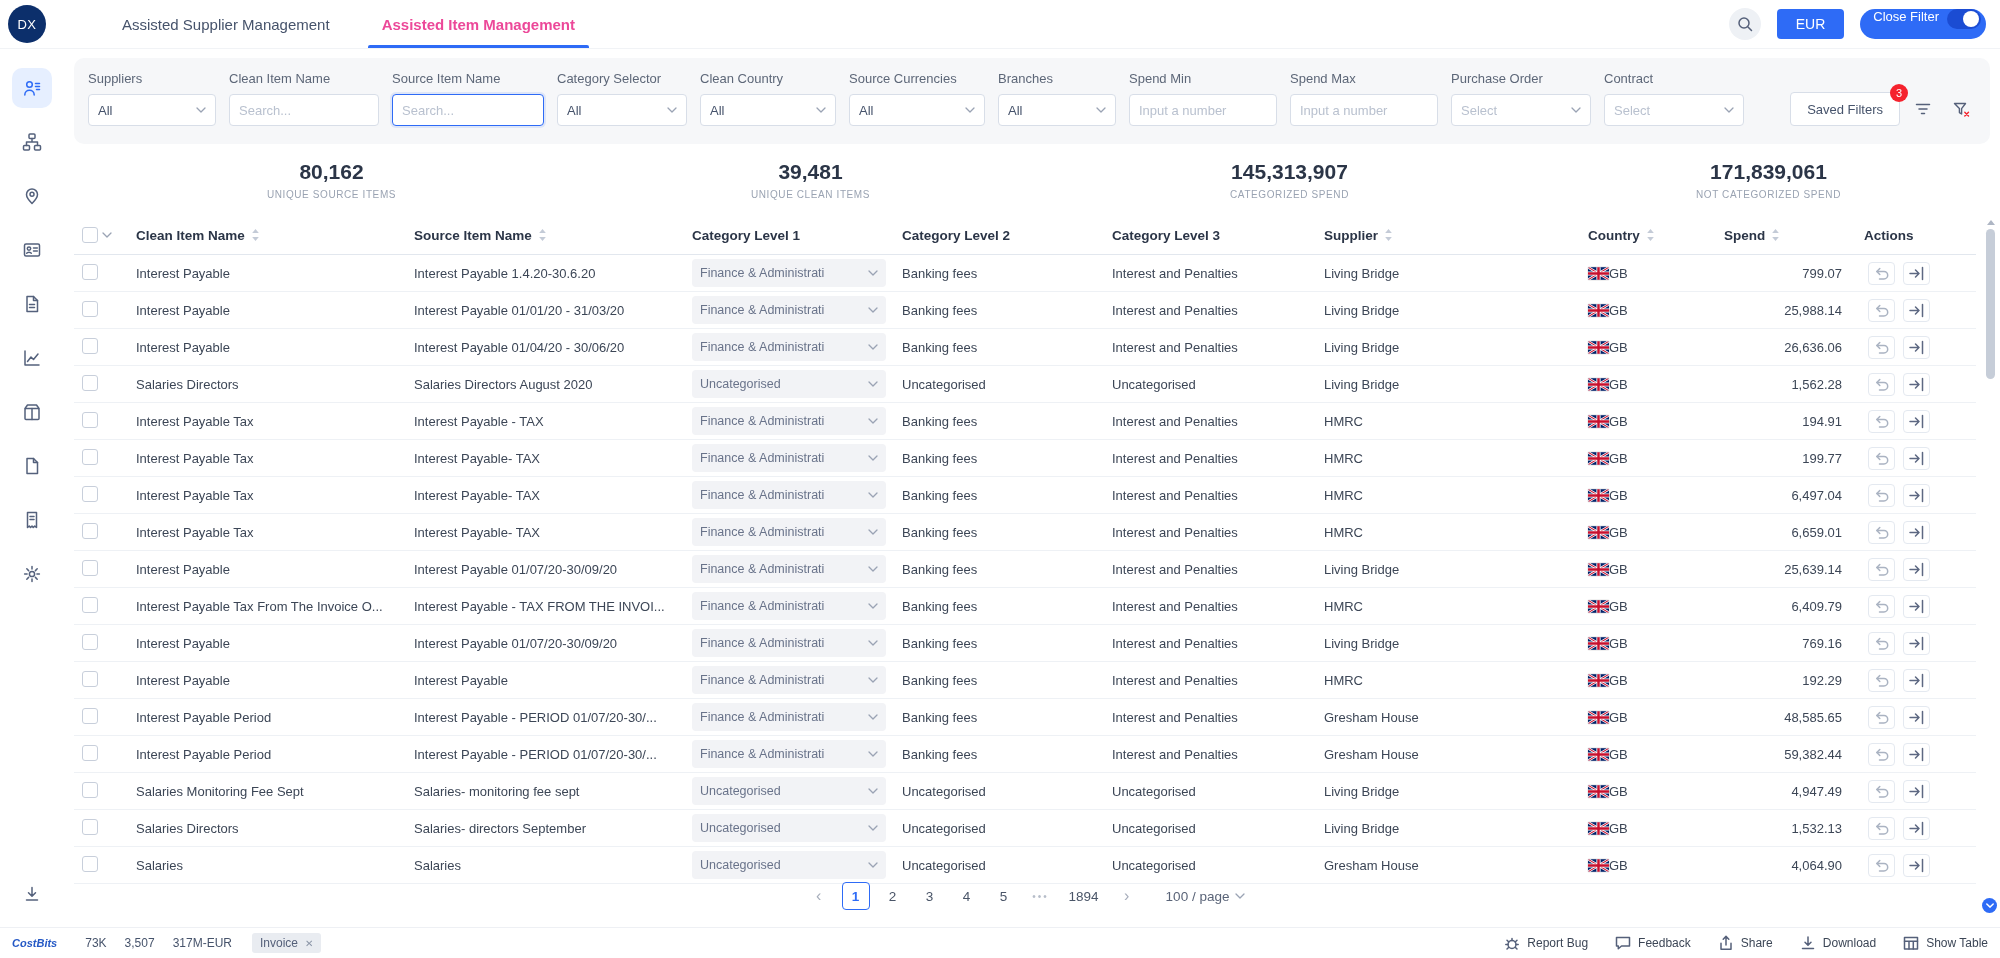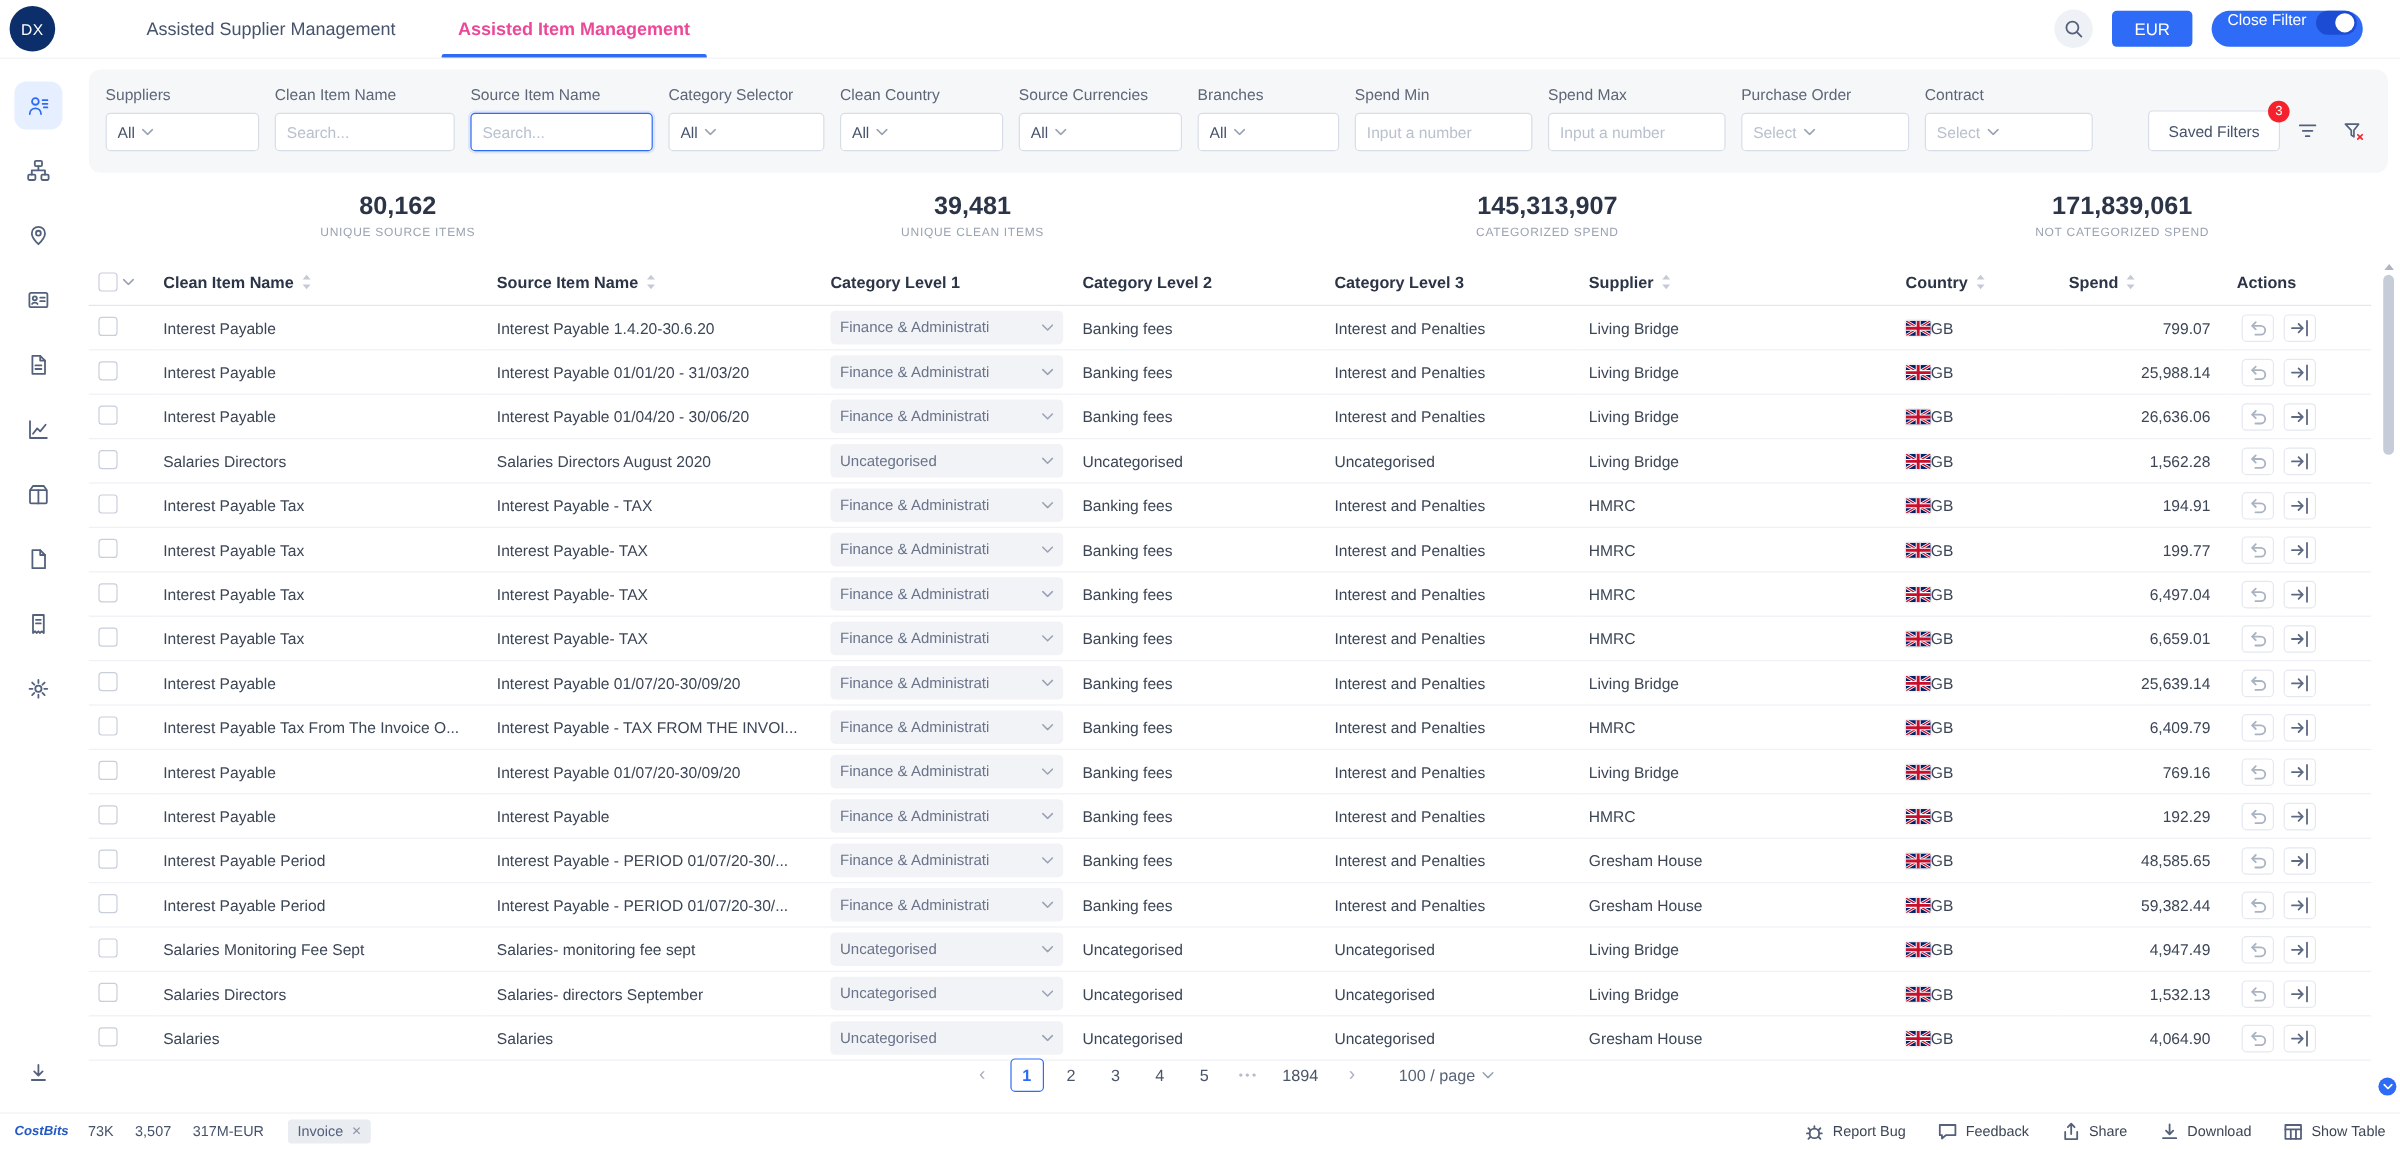"EUR" .topbar-right { padding-right: 31px -> 14px }
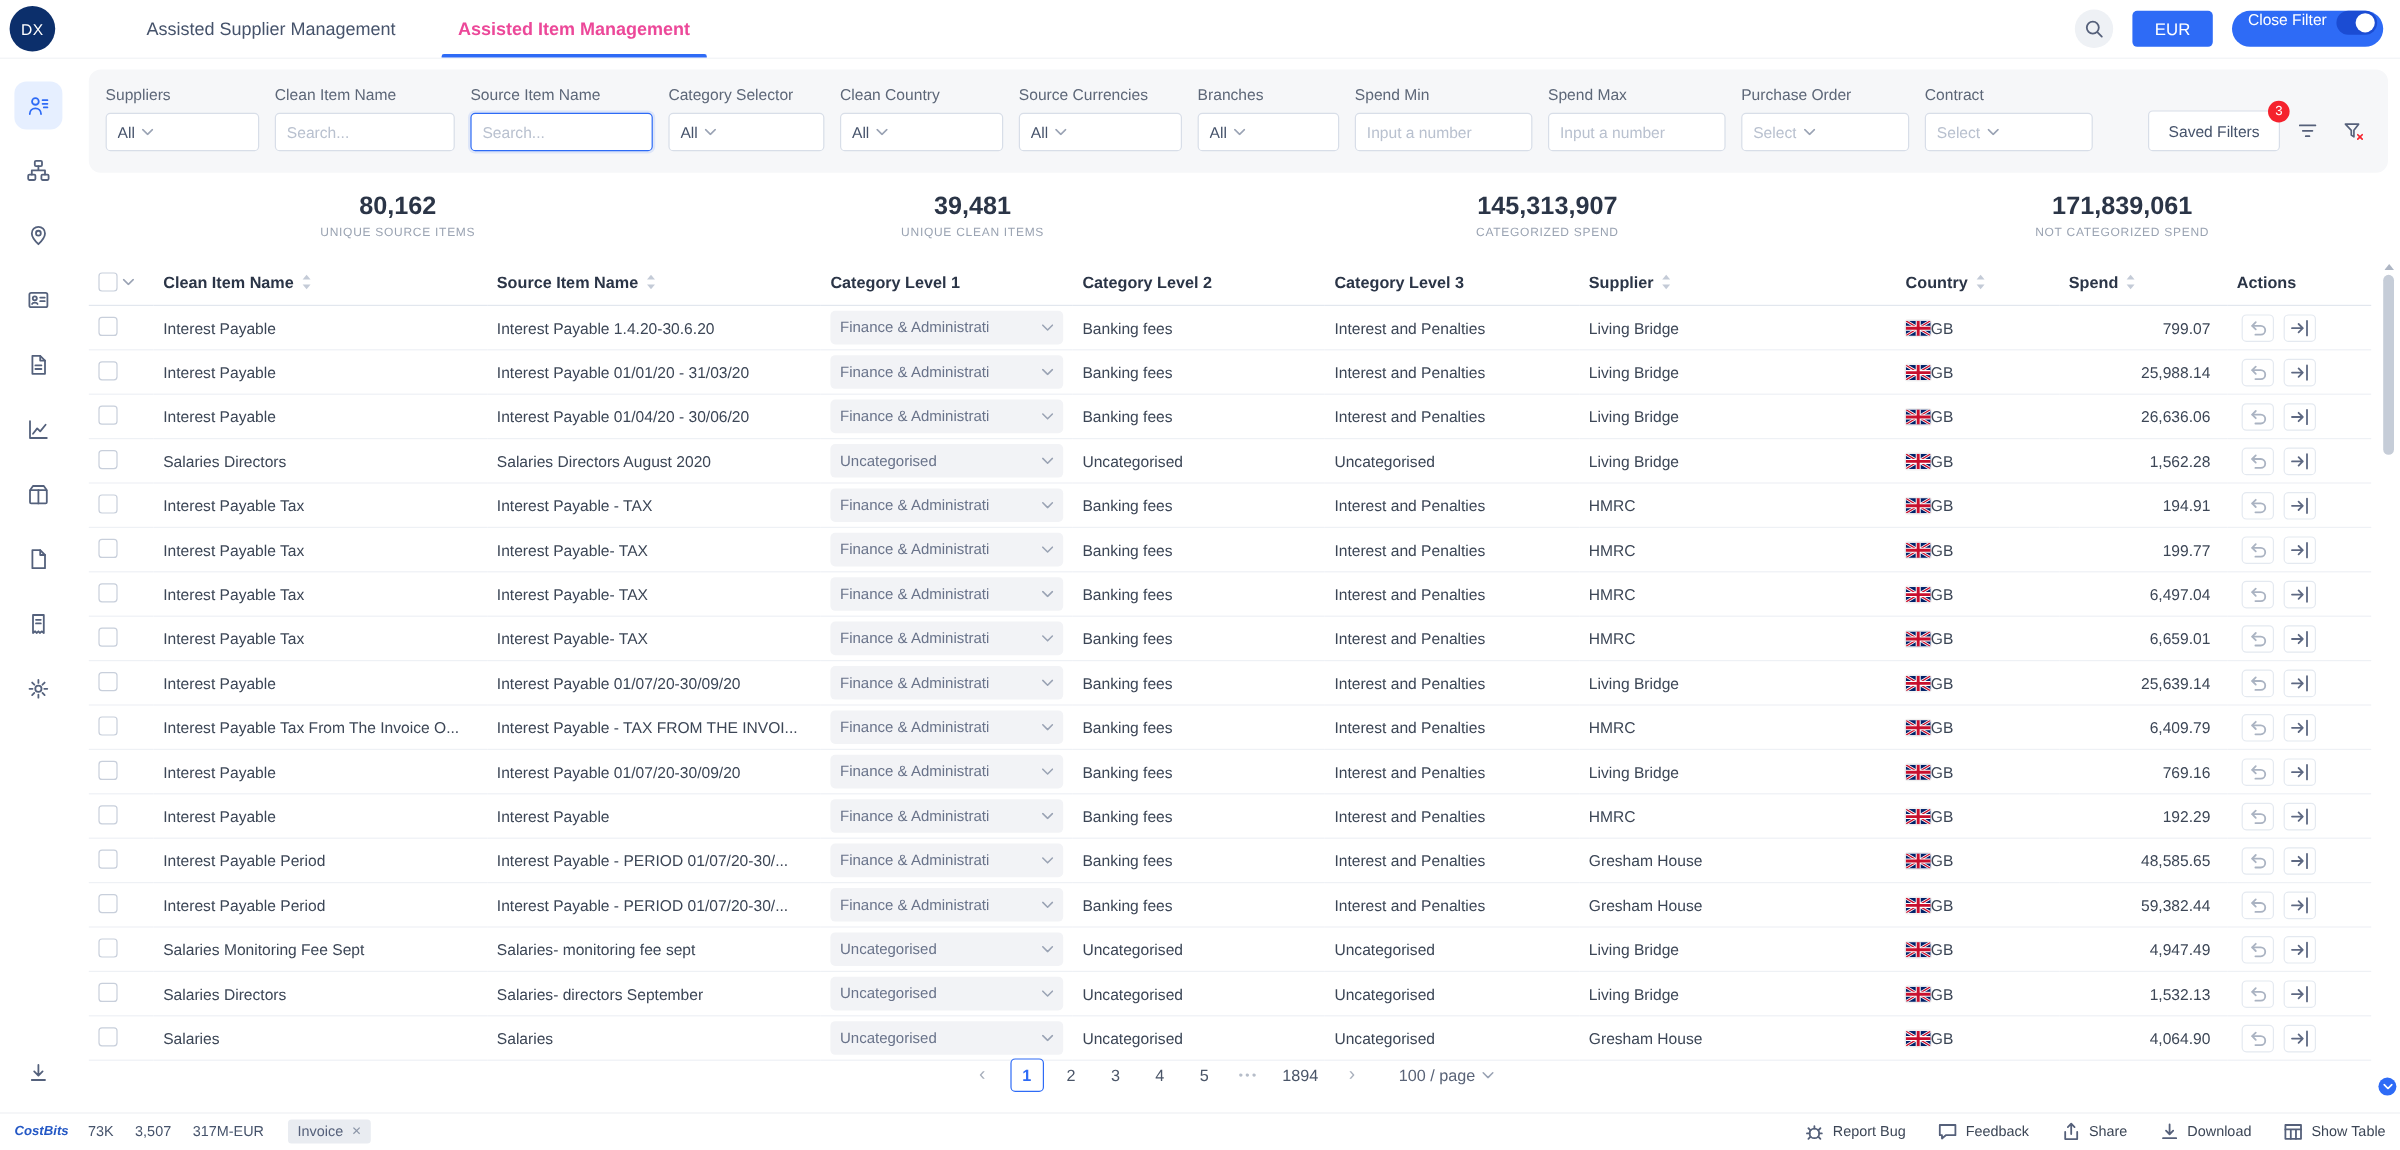"All" .control { justify-content: none -> space-between }
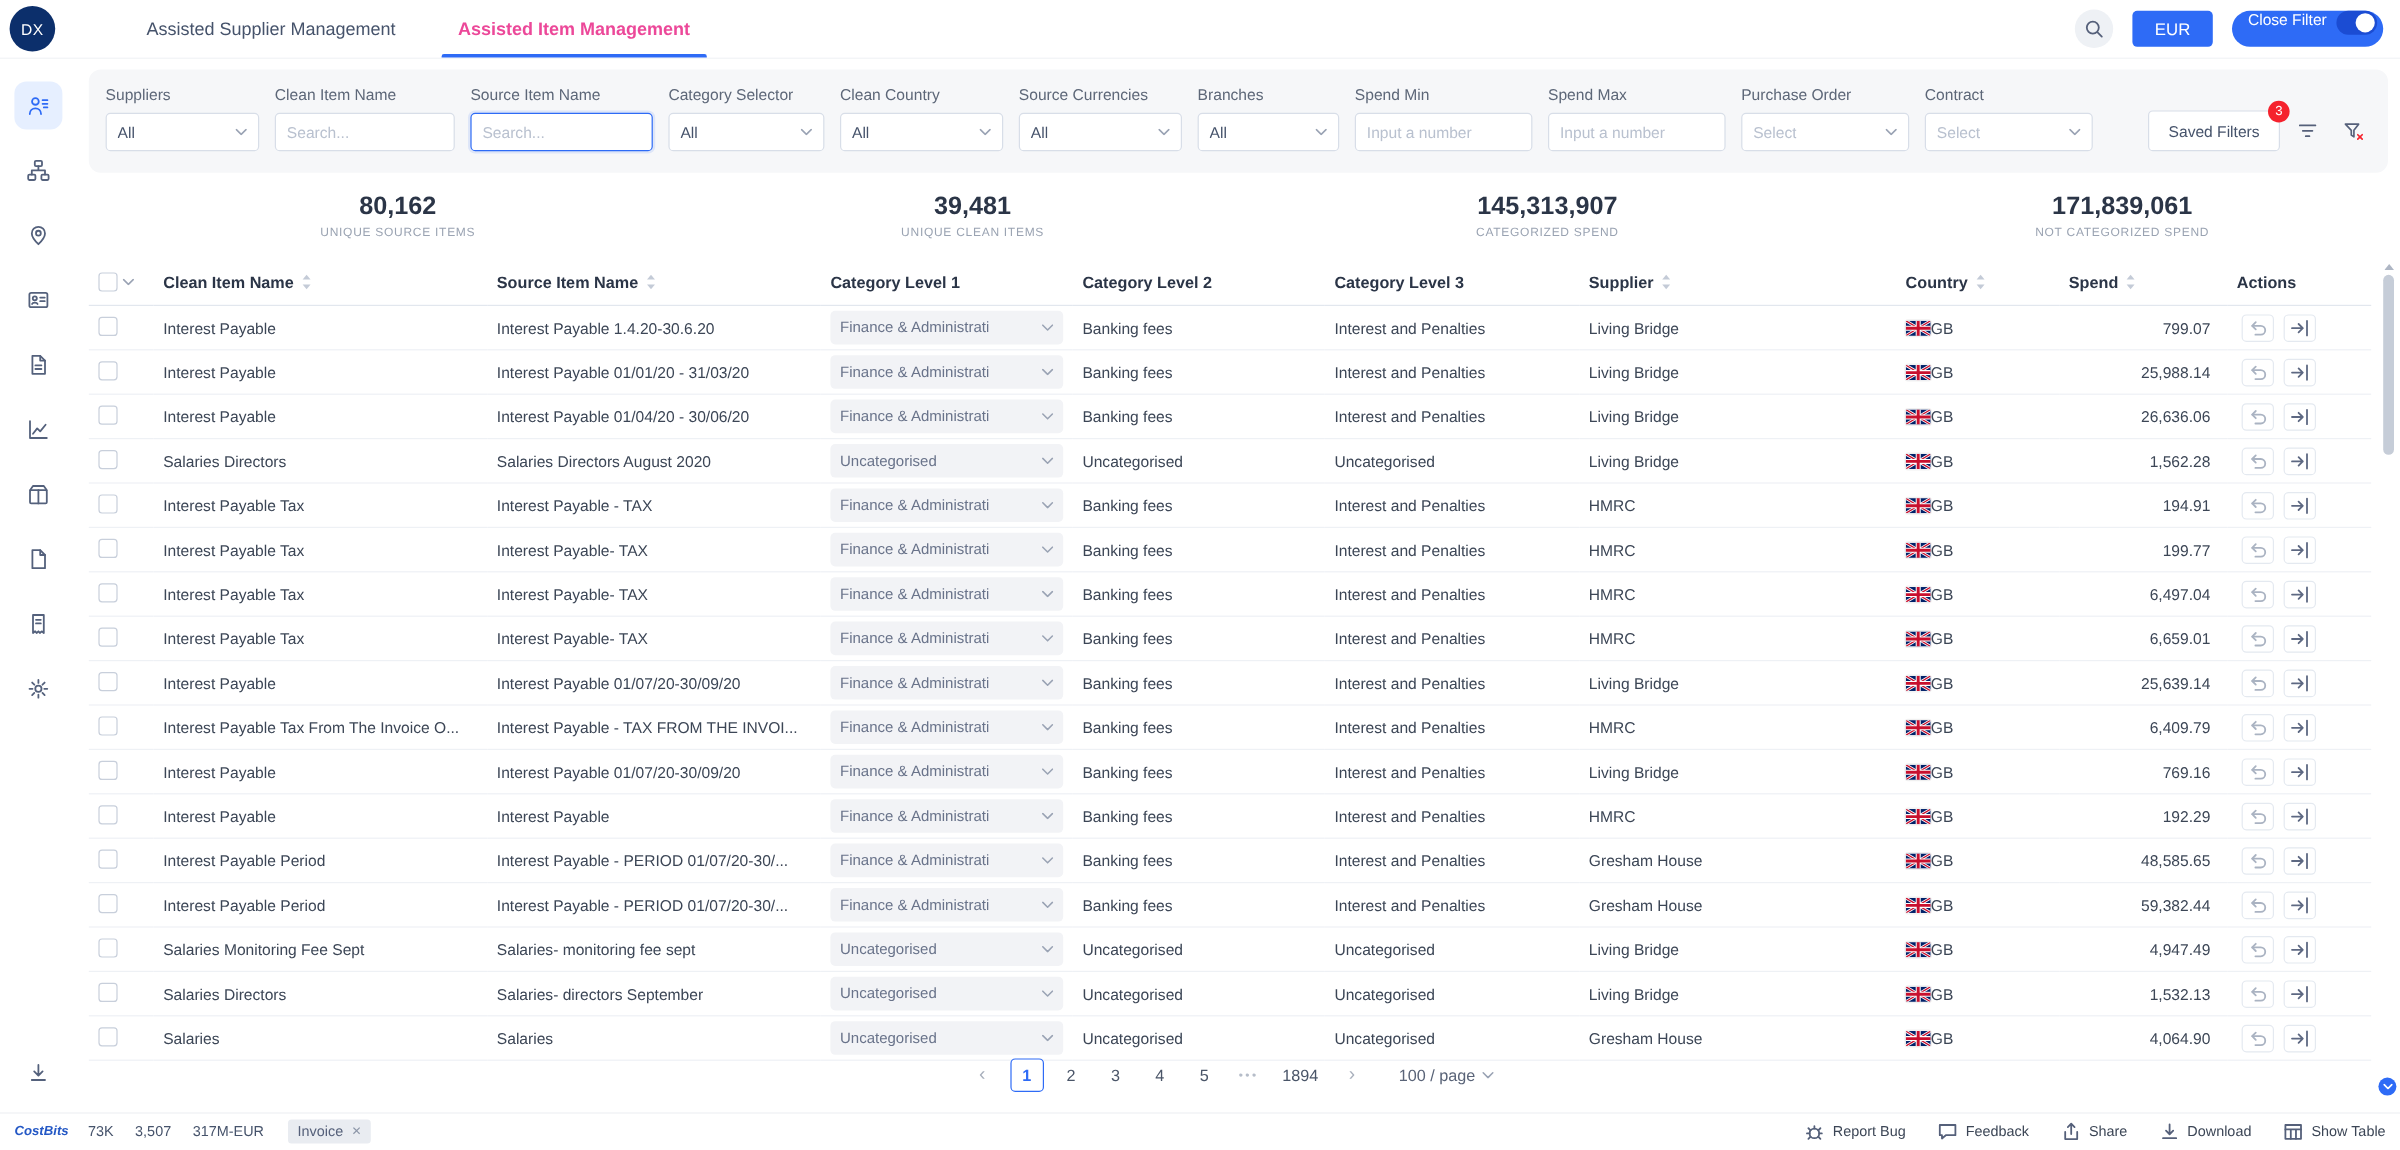"CostBits" .brand { margin-right: 16px -> 28px }
